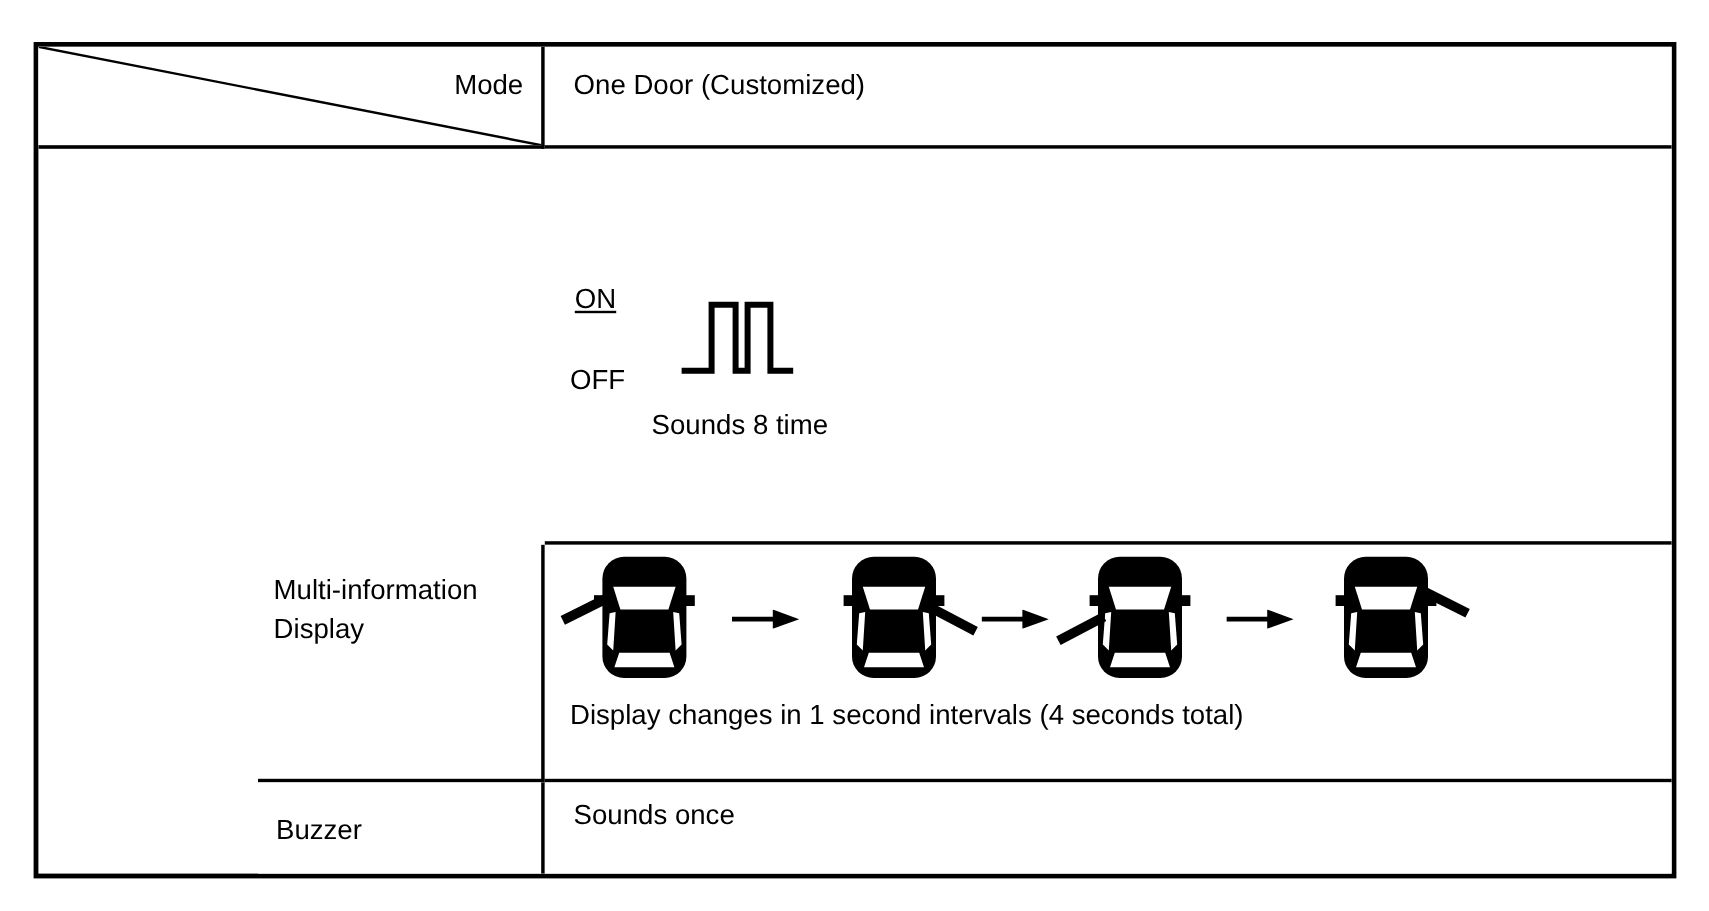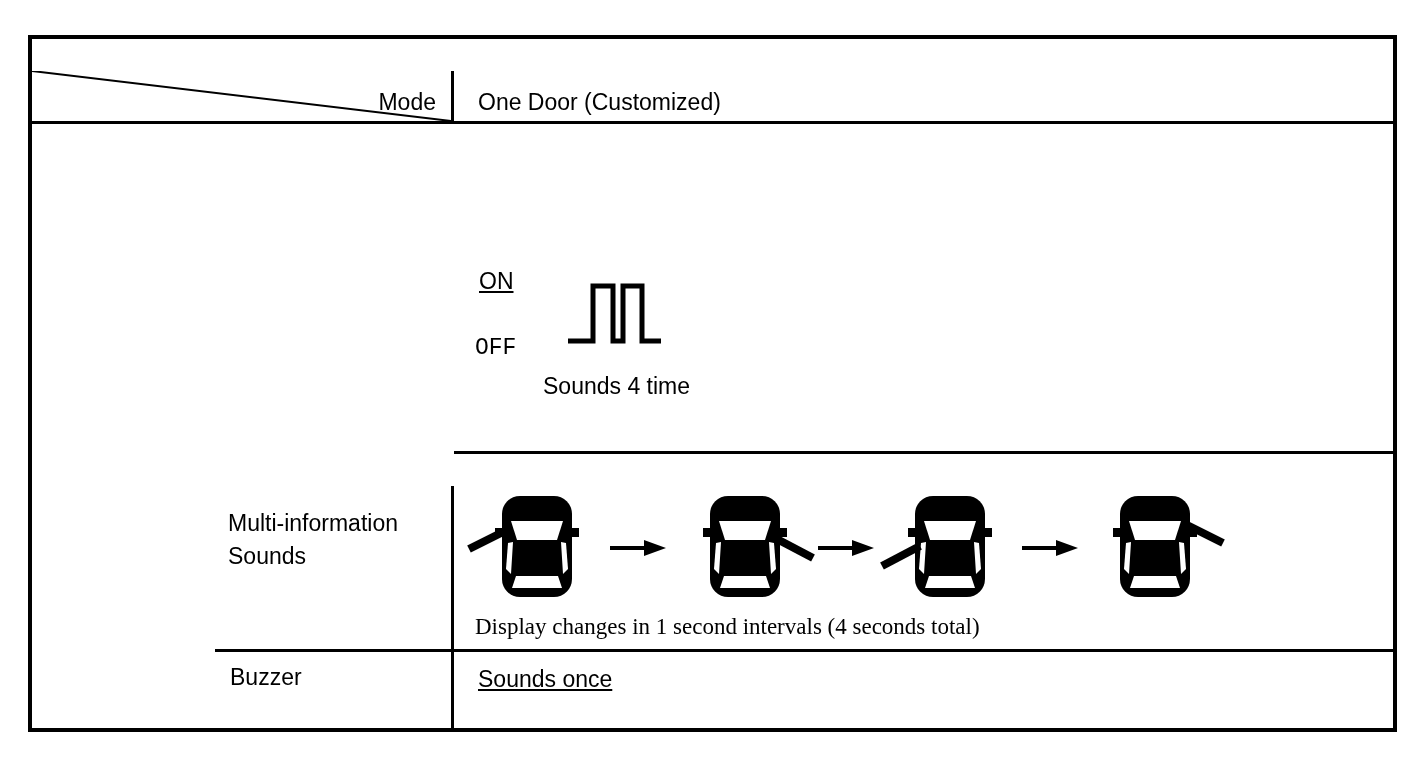"Mode" .b-b { margin-top: 32px -> none }
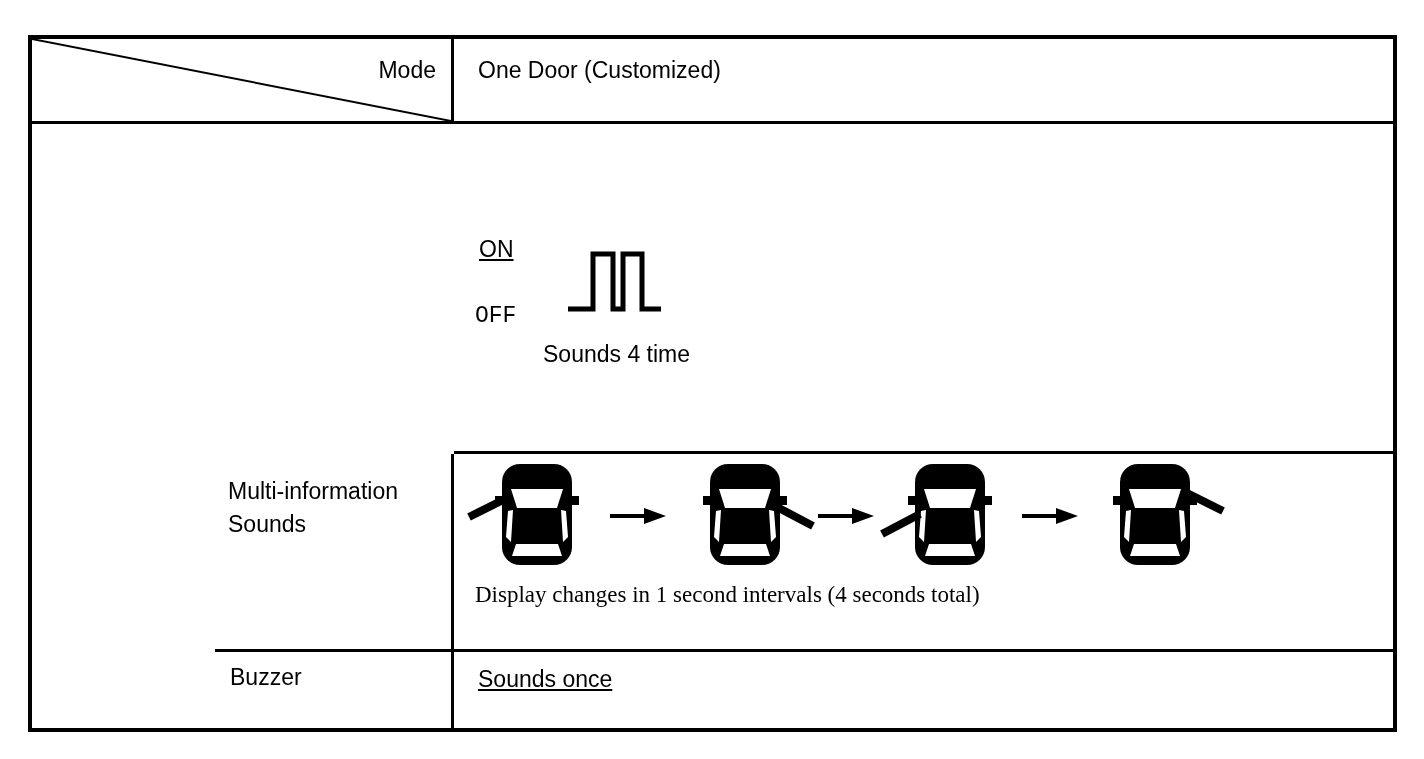"OFF" .wf-off { font-family: Liberation Mono, monospace -> none }
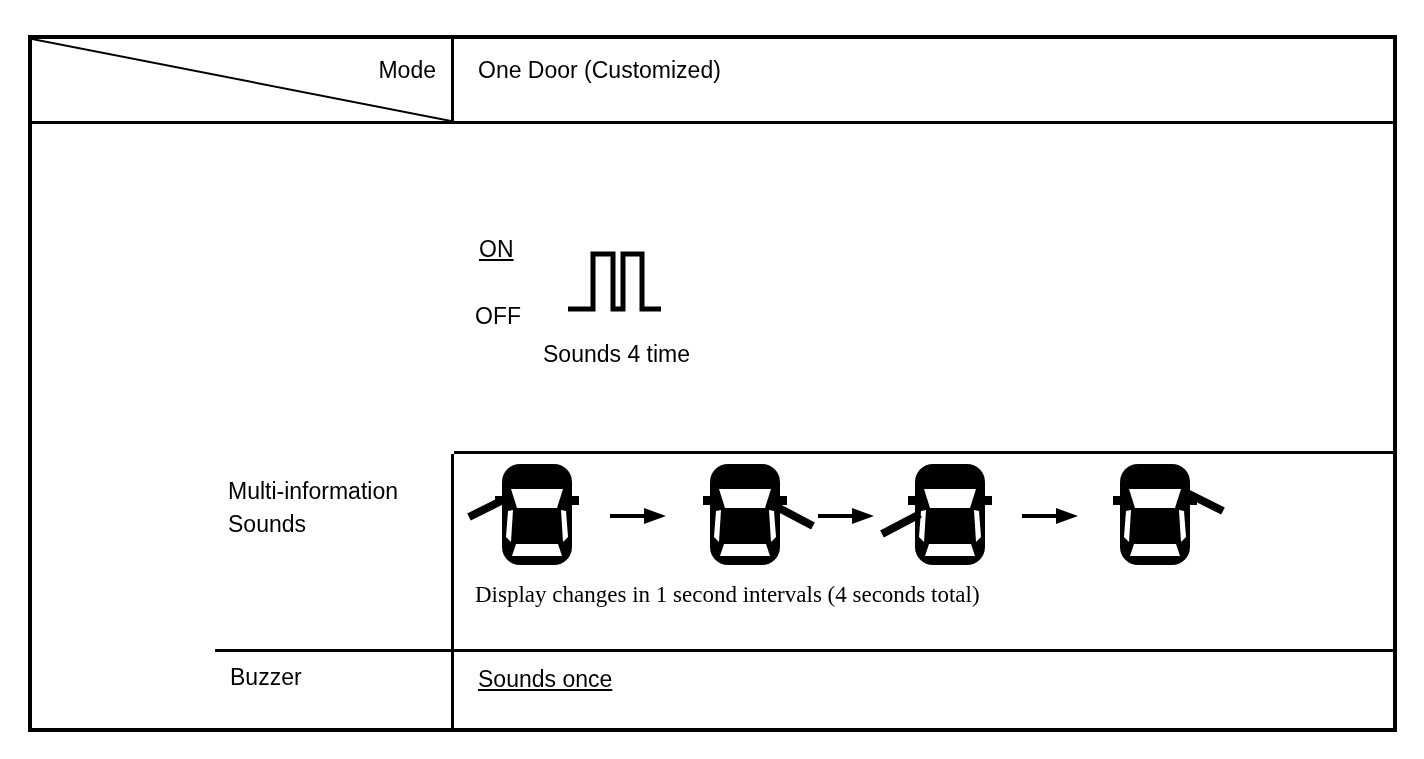"Sounds 4 time" span.wf-caption { text: 4 -> 8 }
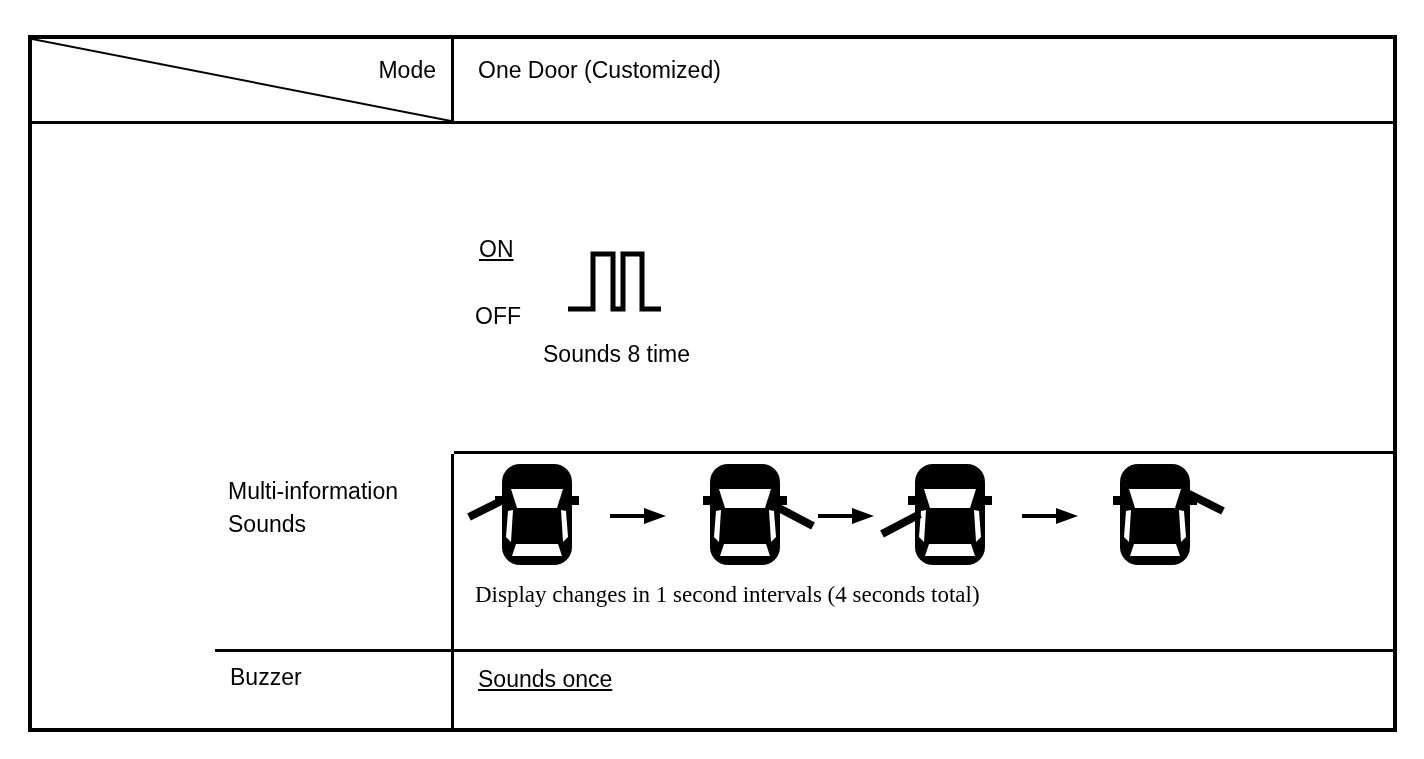"Multi-information Sounds" span { text: Sounds -> Display }
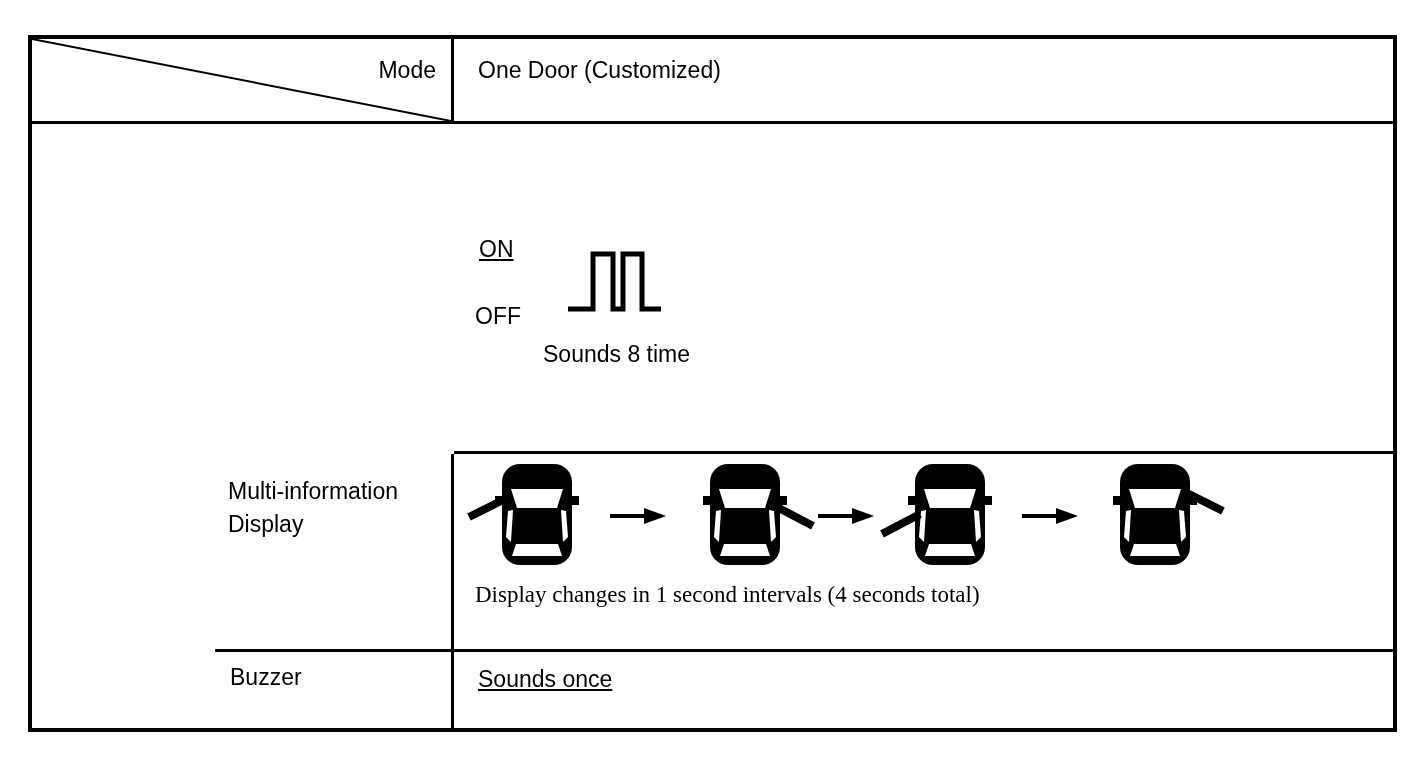"Display changes in 1 second" .c-multi-content { font-family: Liberation Serif, serif -> none }
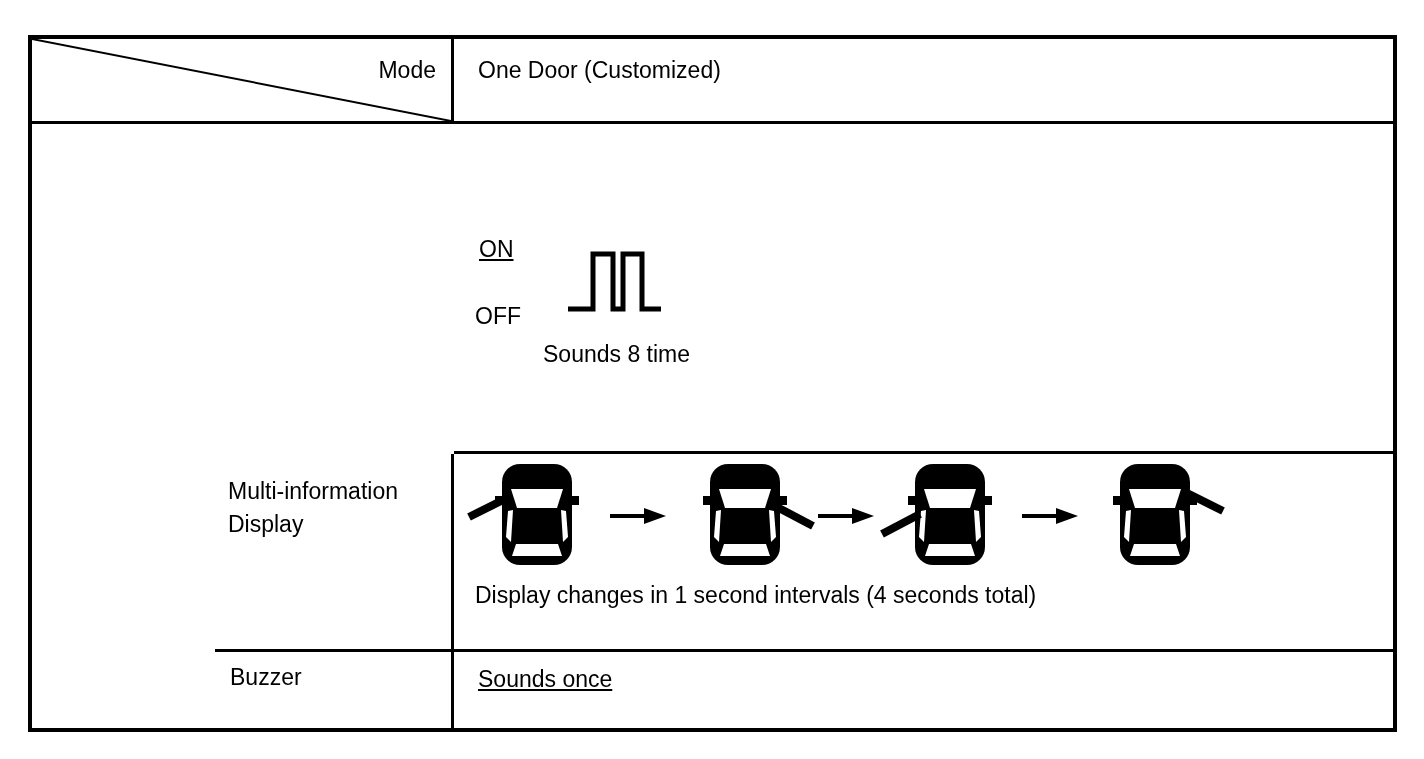"Buzzer" .c-buzzer-label { padding: 12px 8px 0 15px -> 26px 8px 0 15px }
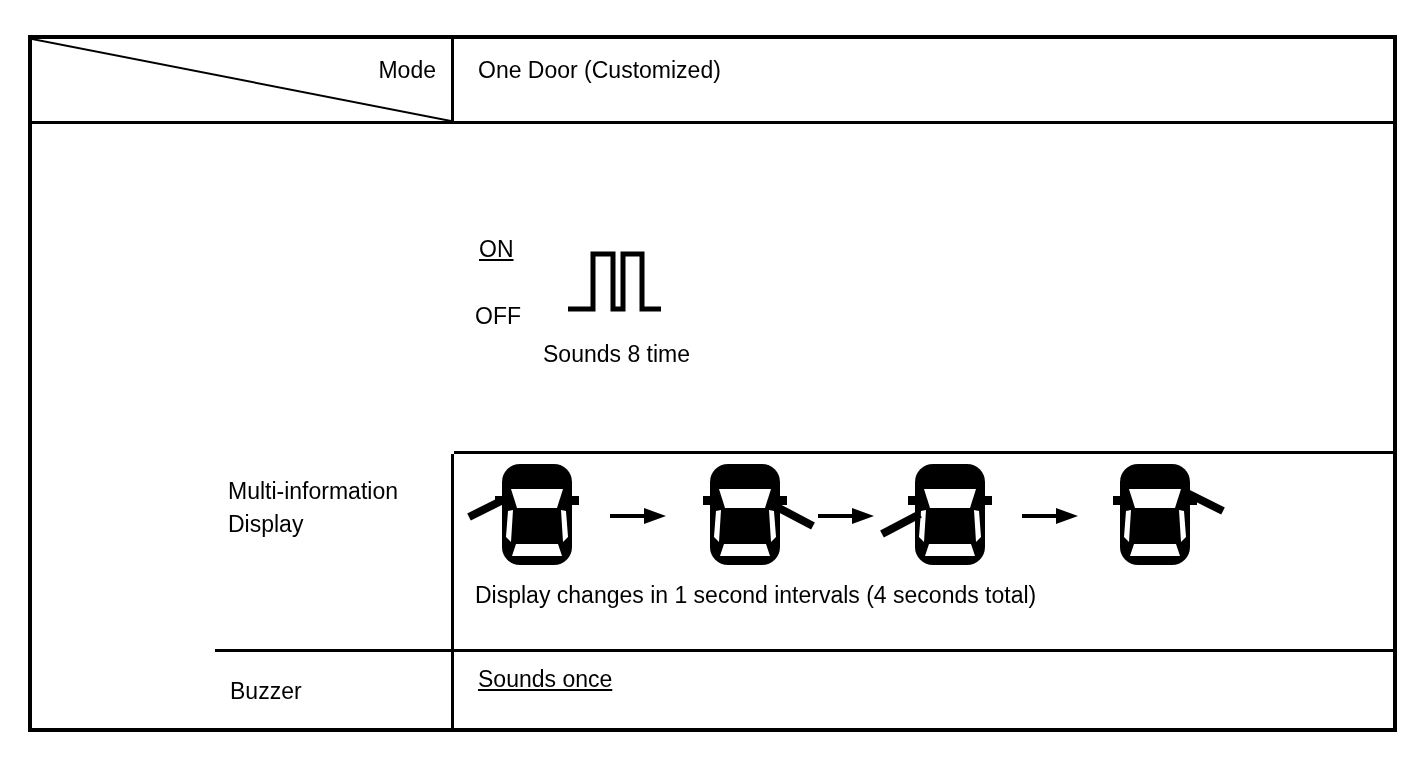"Sounds once" .c-buzzer-value { text-decoration: underline -> none }
